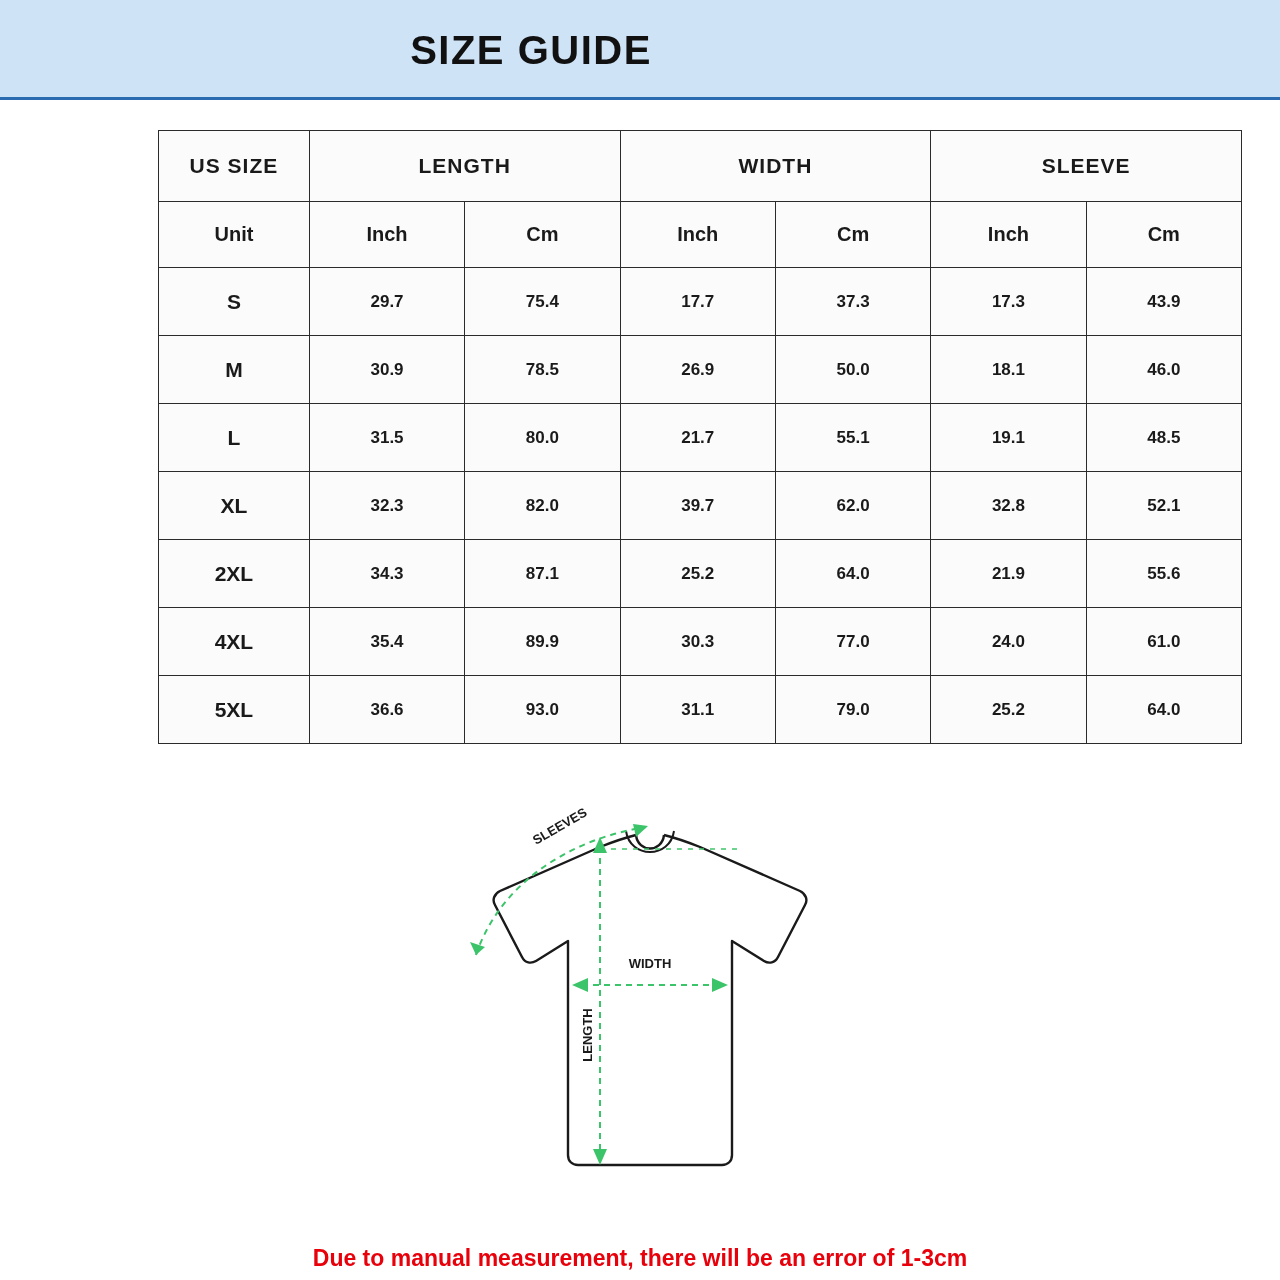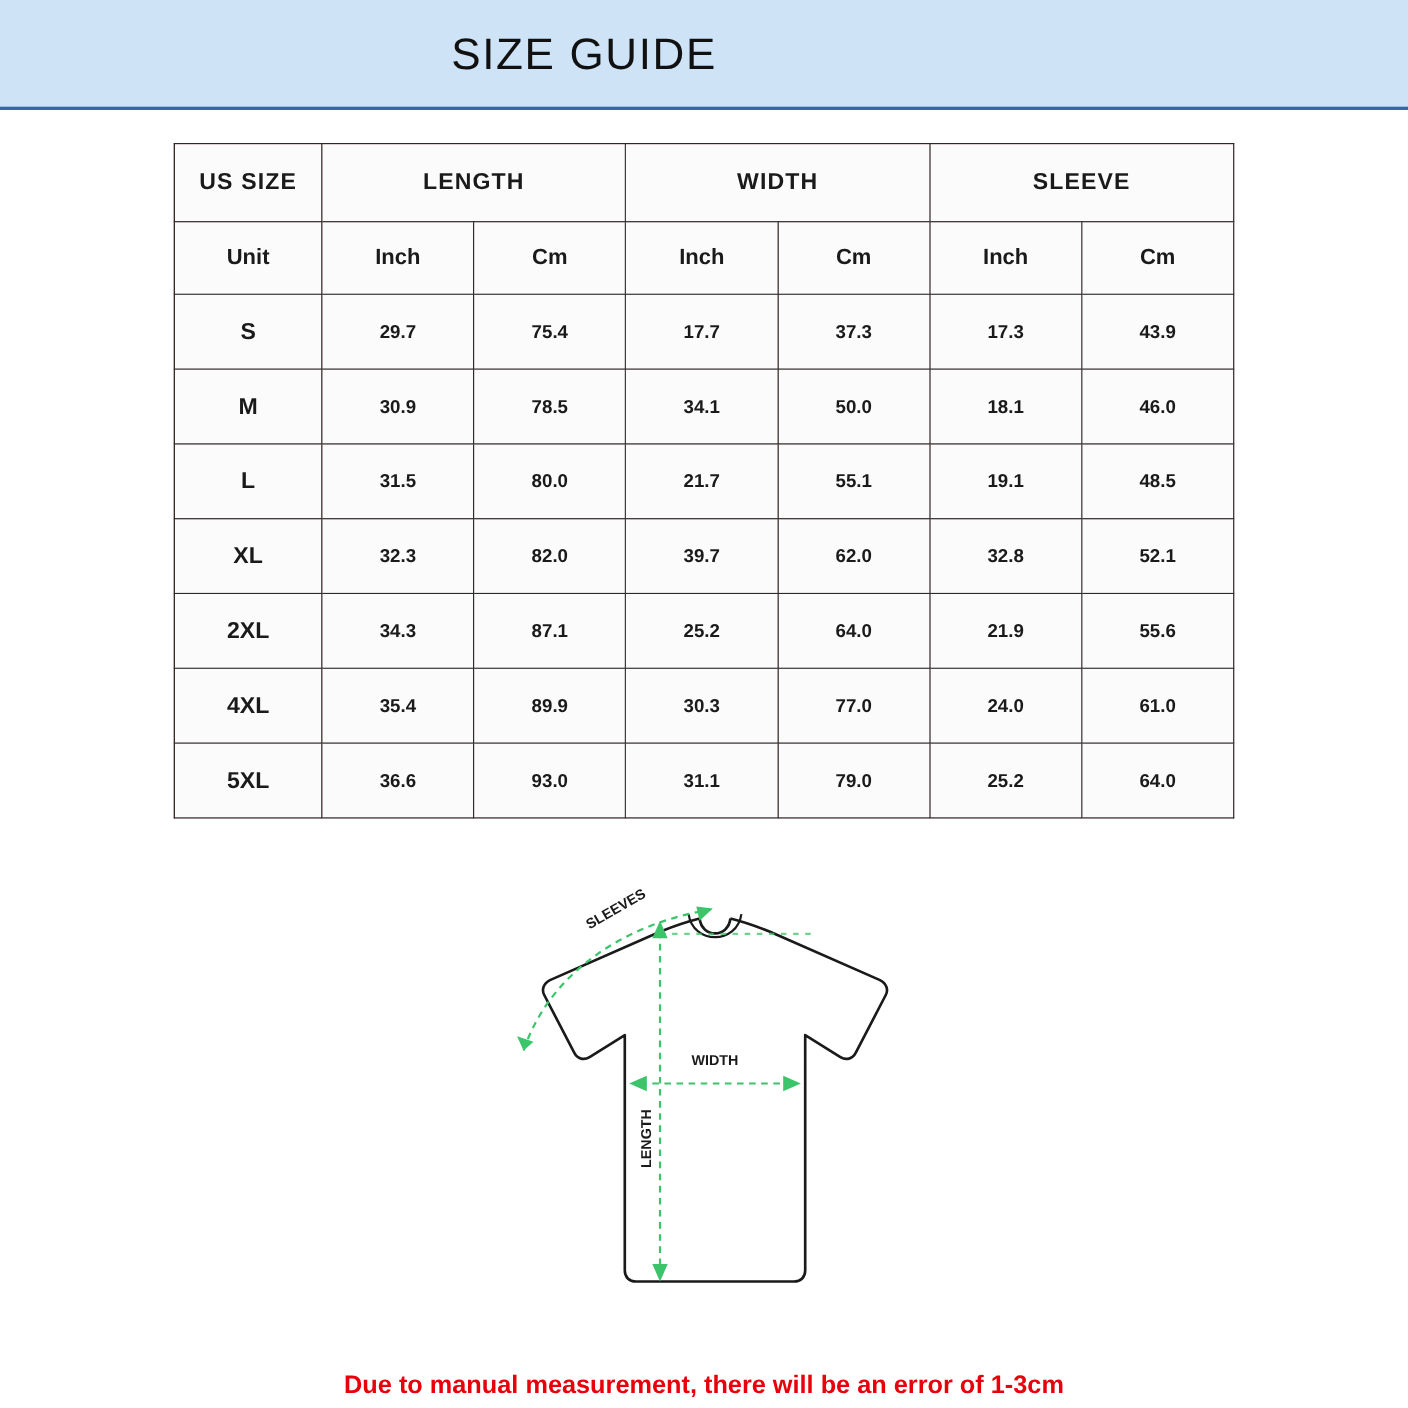"SIZE GUIDE" .header-title { font-weight: normal -> bold }
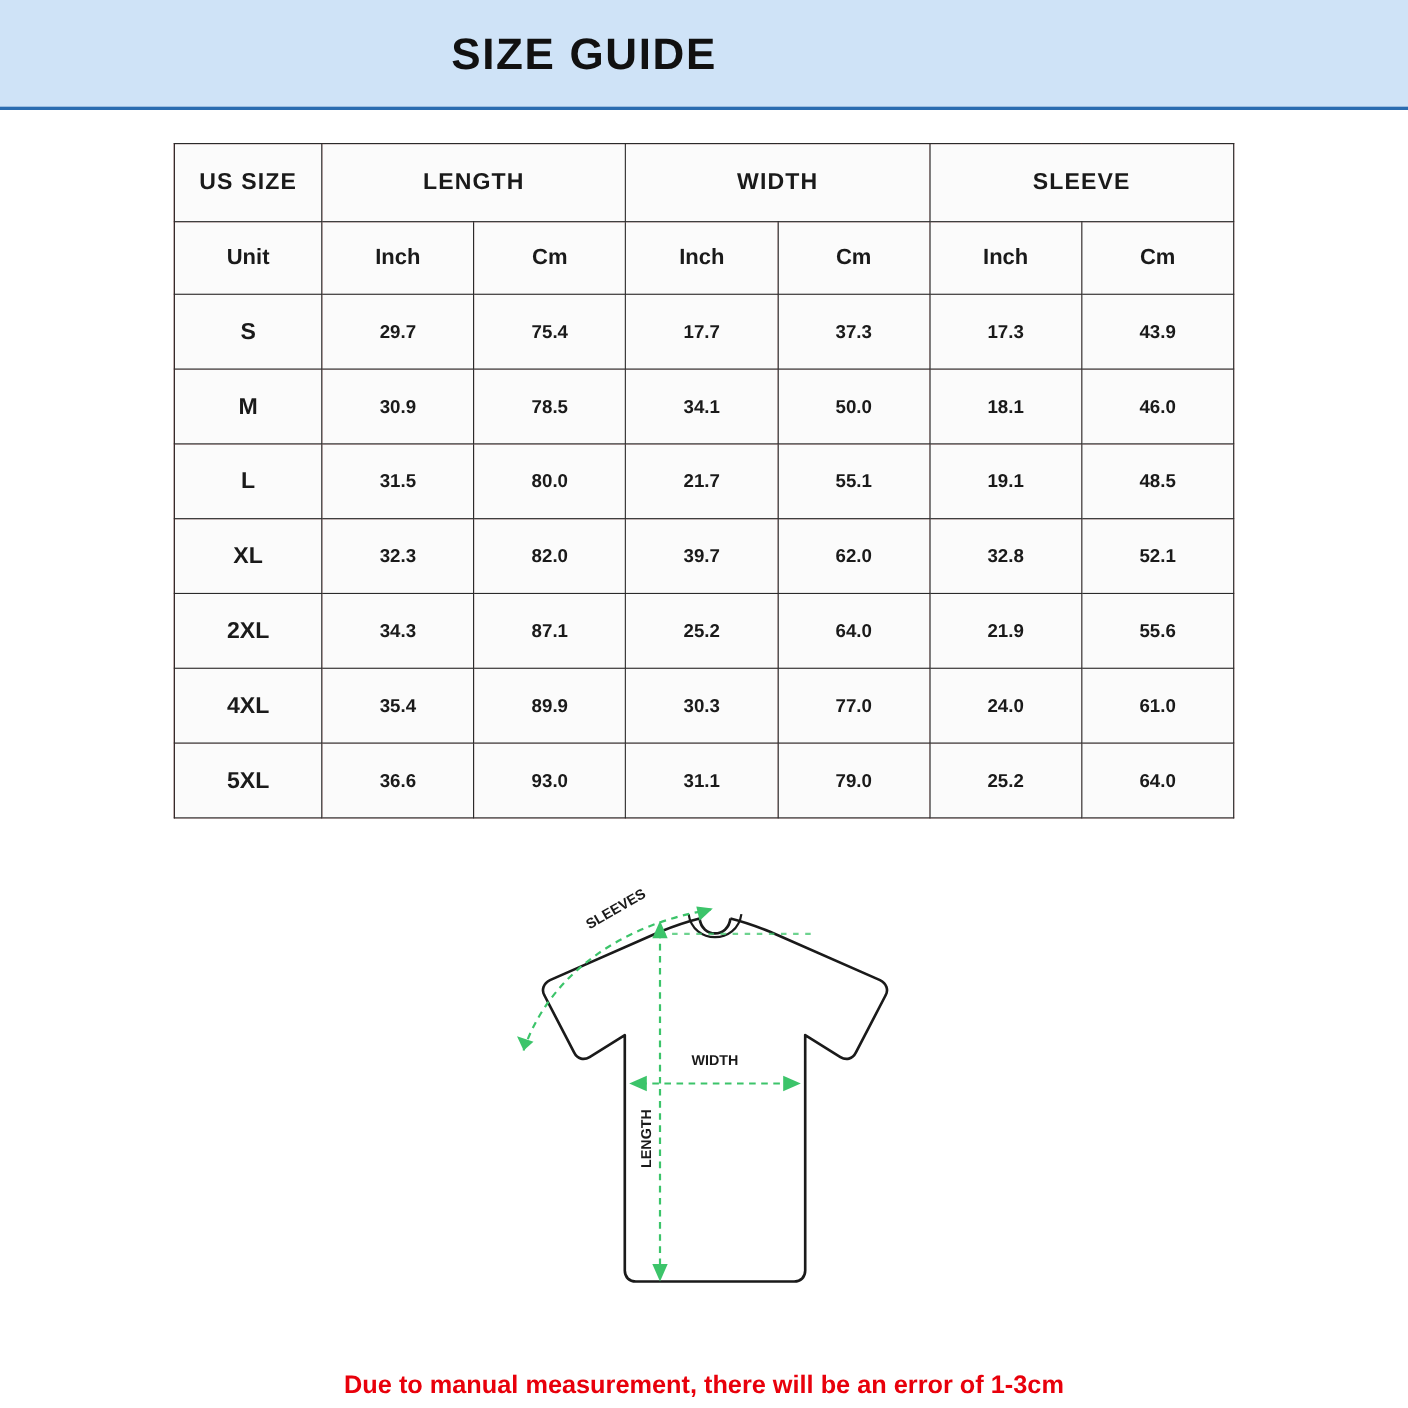"US SIZE" table.size-table { background: #7f1d1d -> #fef9c3; width: 964px -> 1084px }
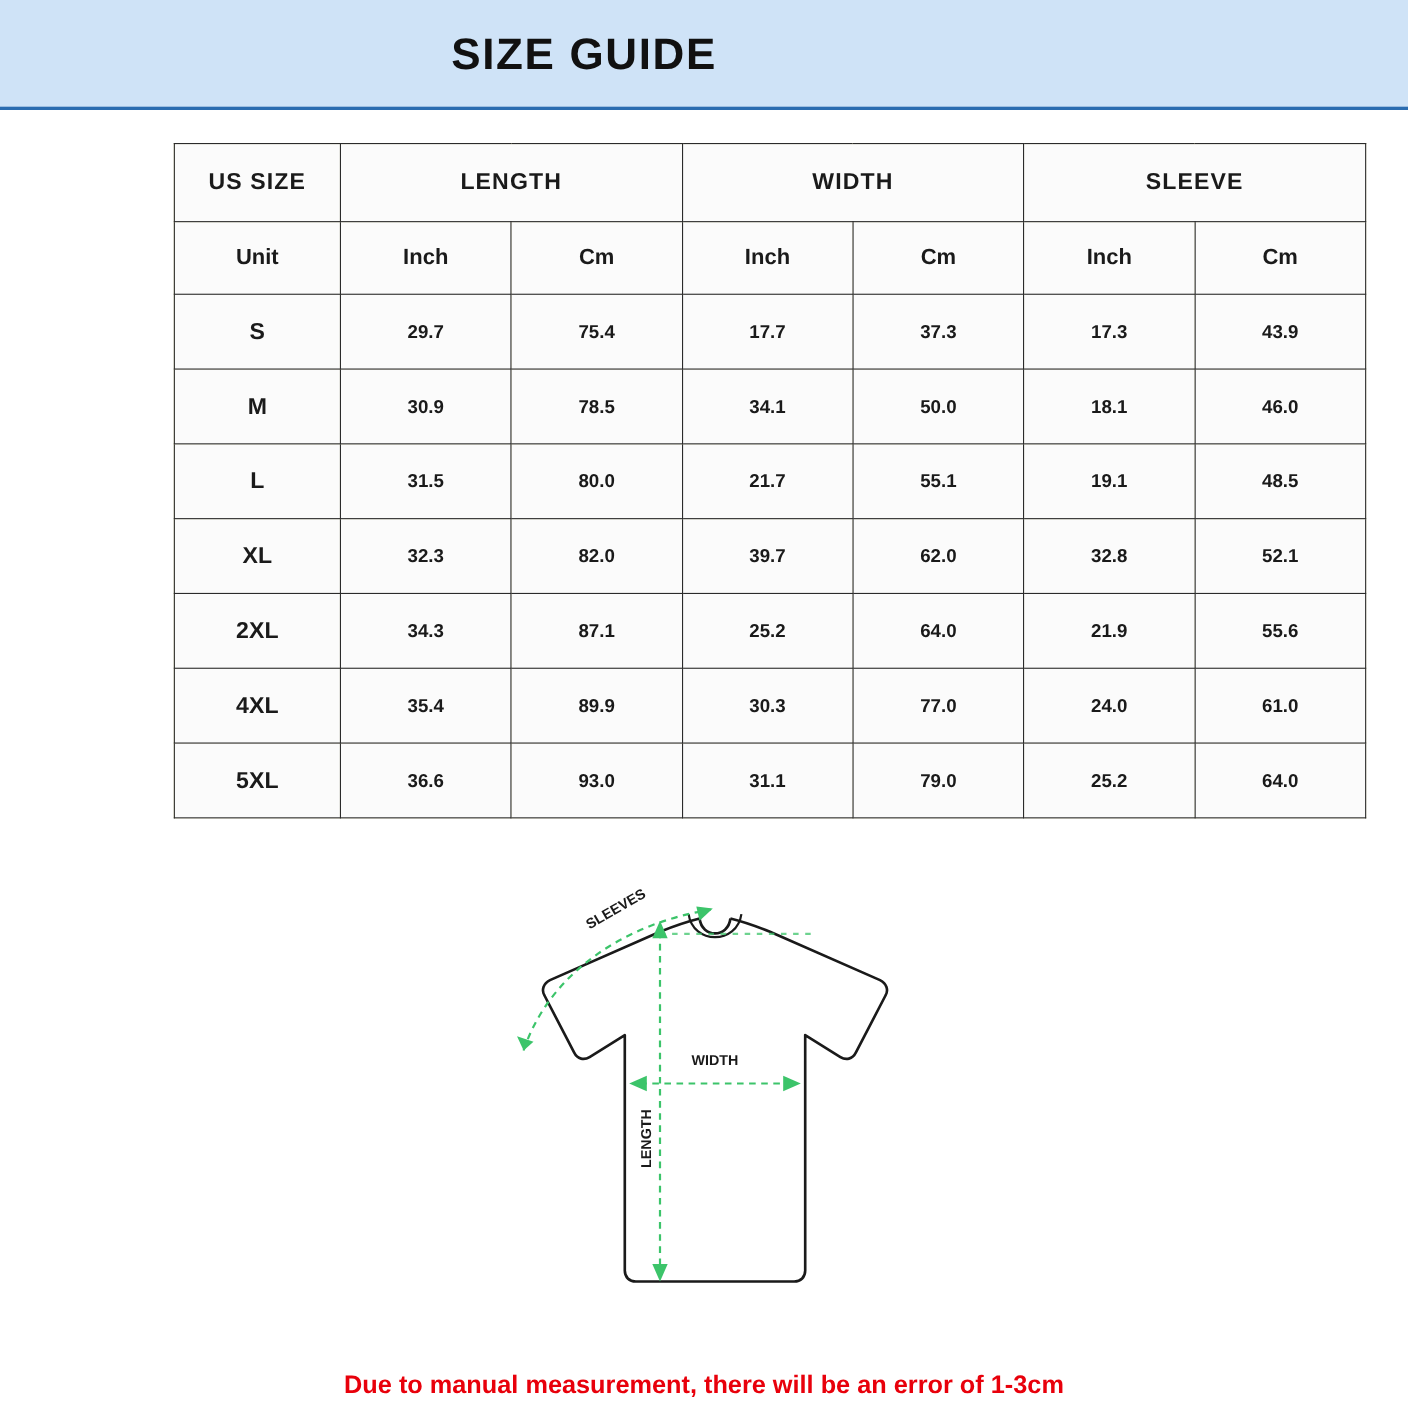"34.1" td { text: 34.1 -> 26.9 }
